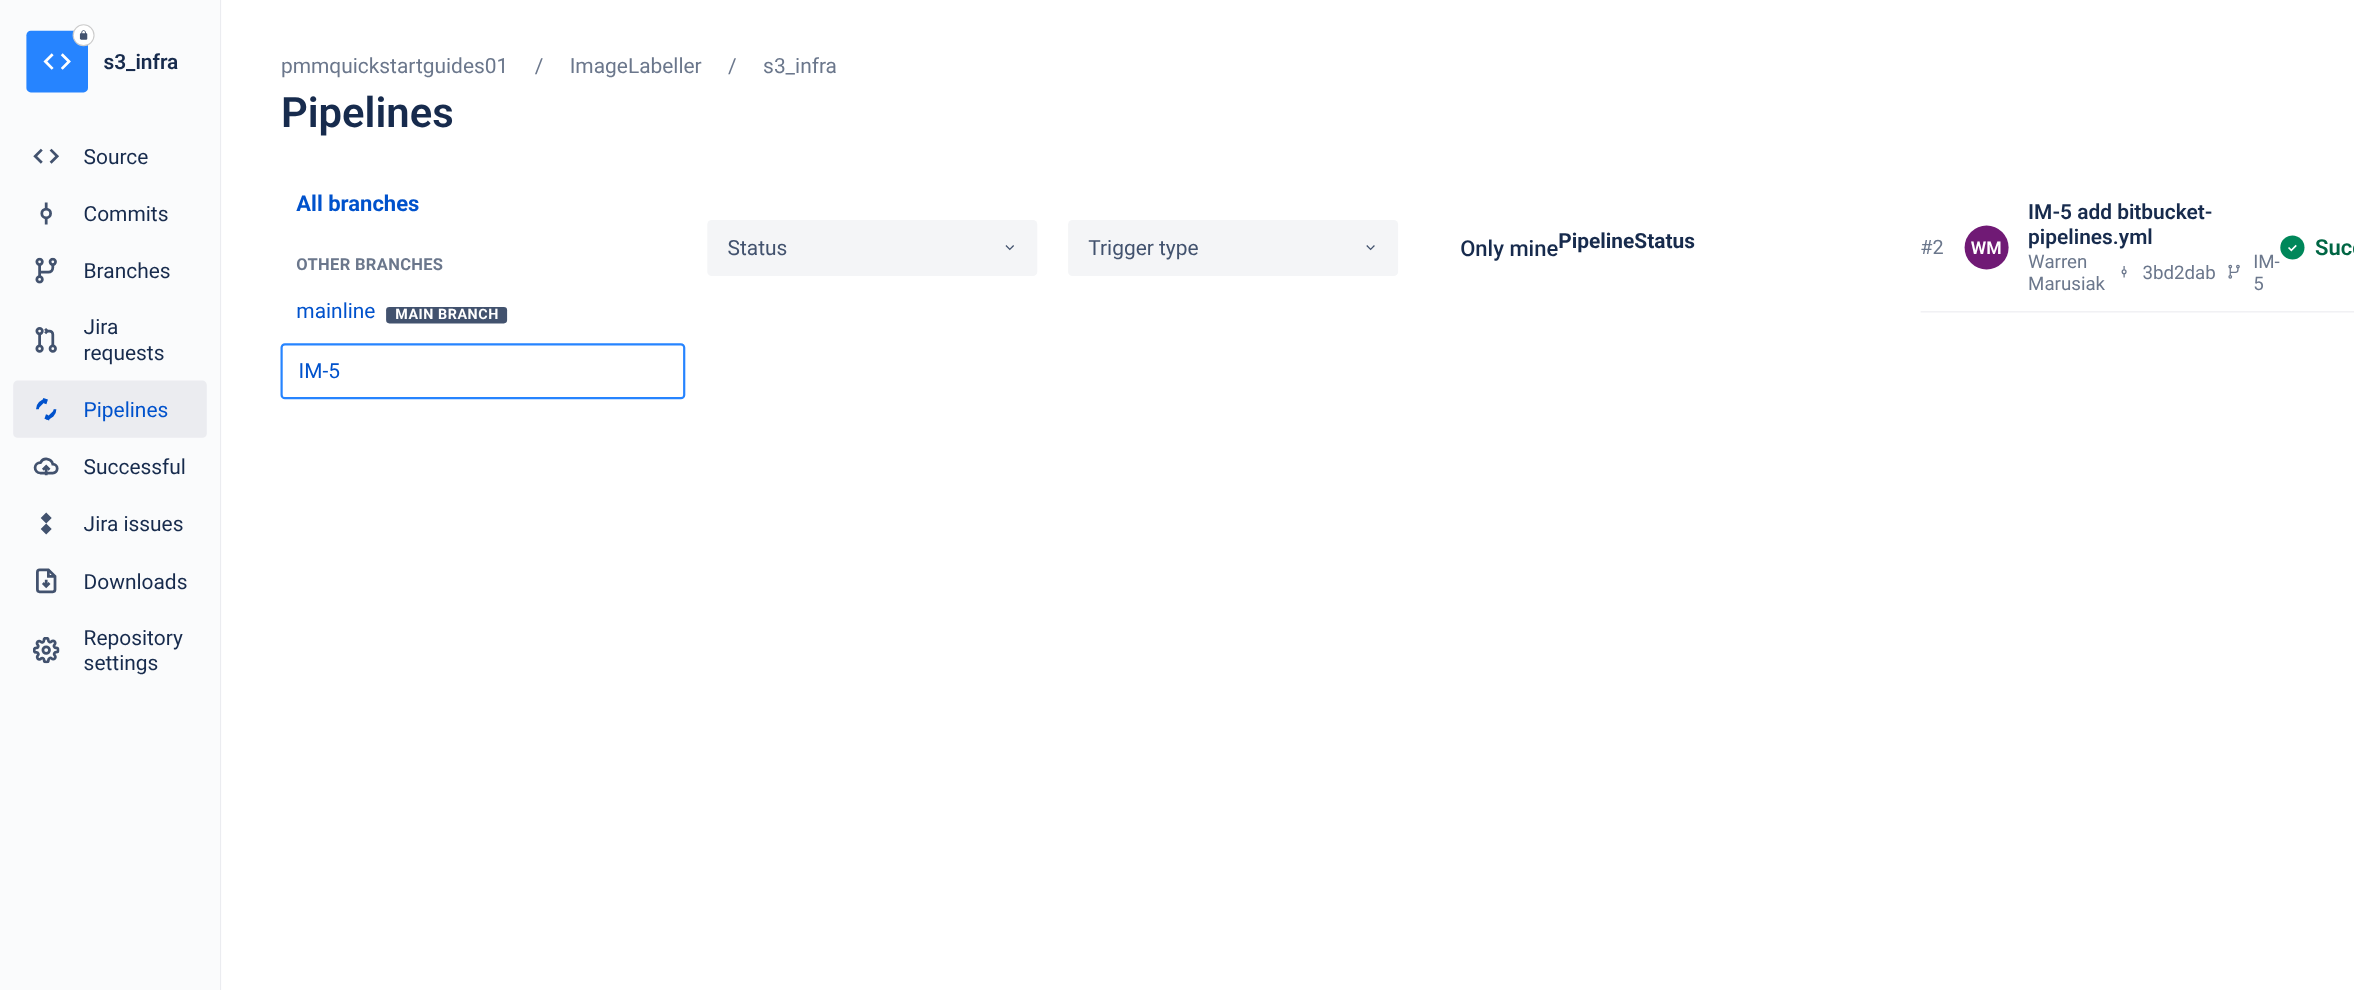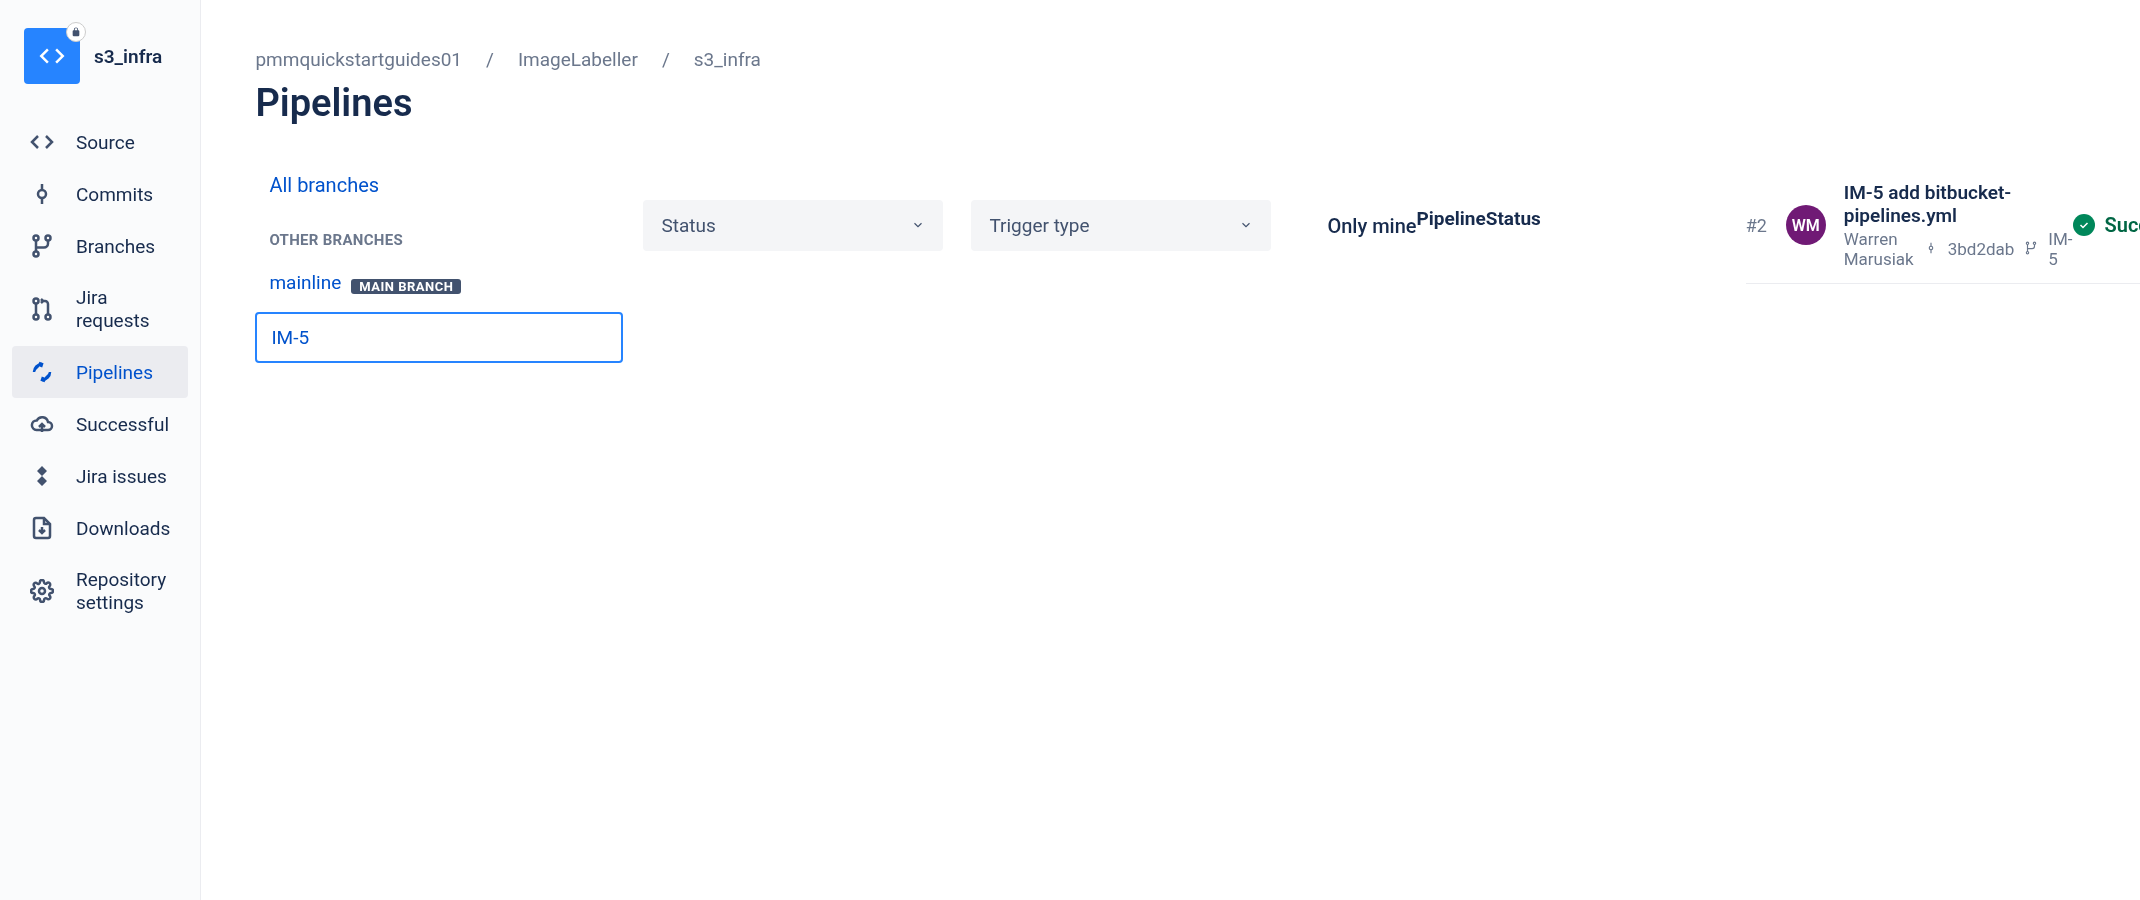"All branches" .all-branches { font-weight: 400 -> 700 }
